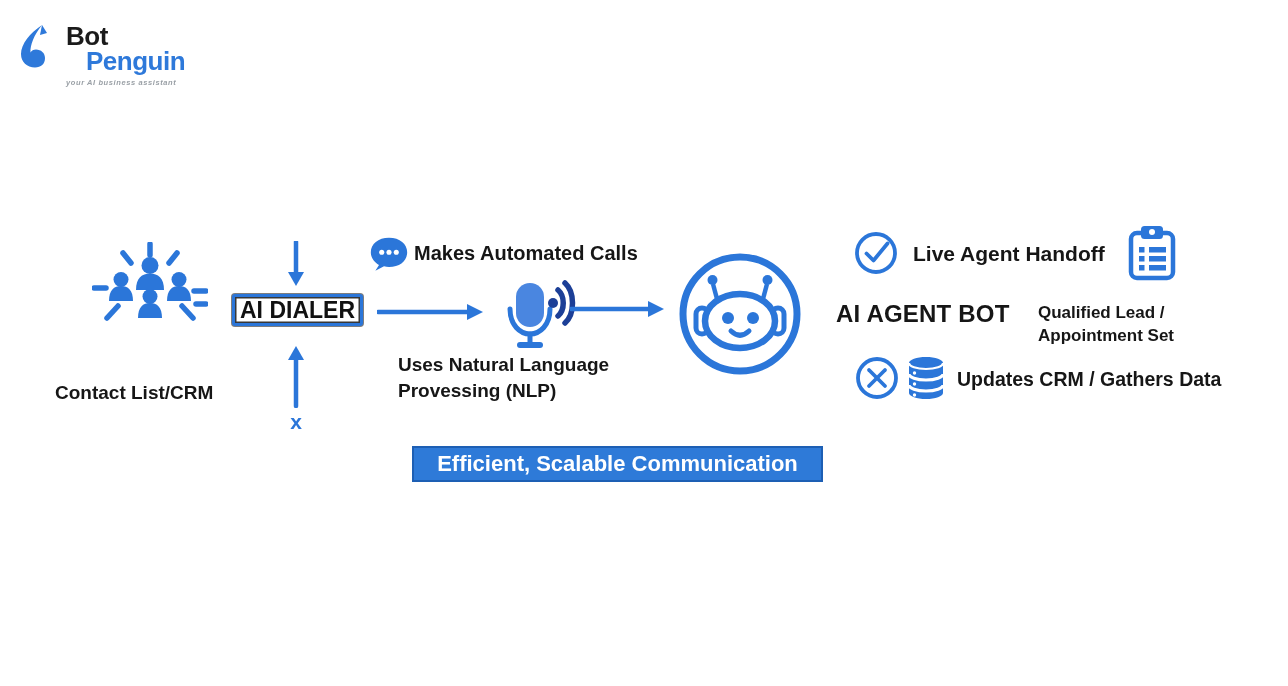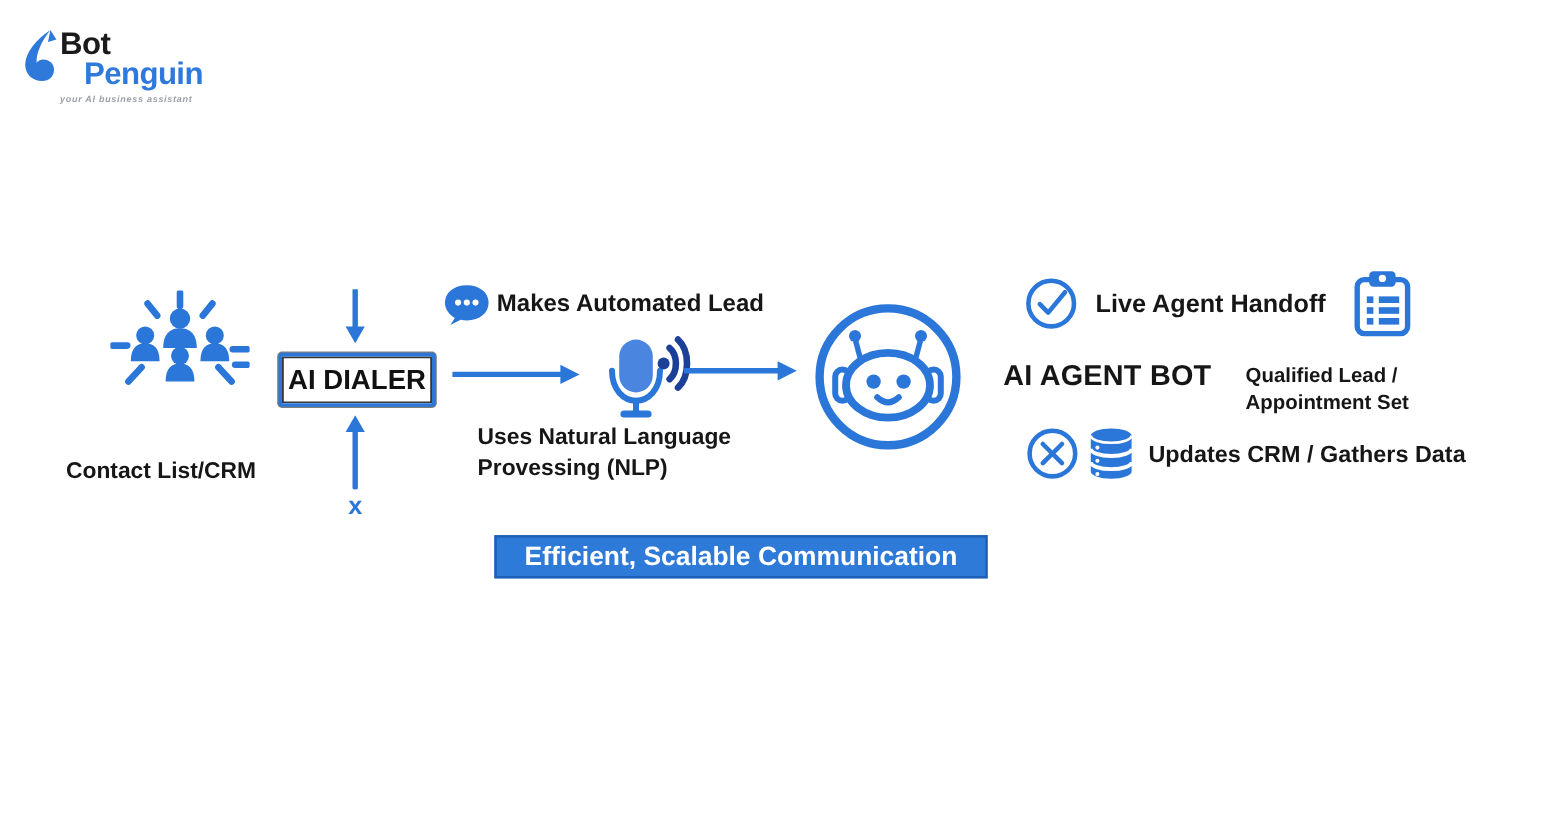"Bot" div { gap: 0 -> 16px }
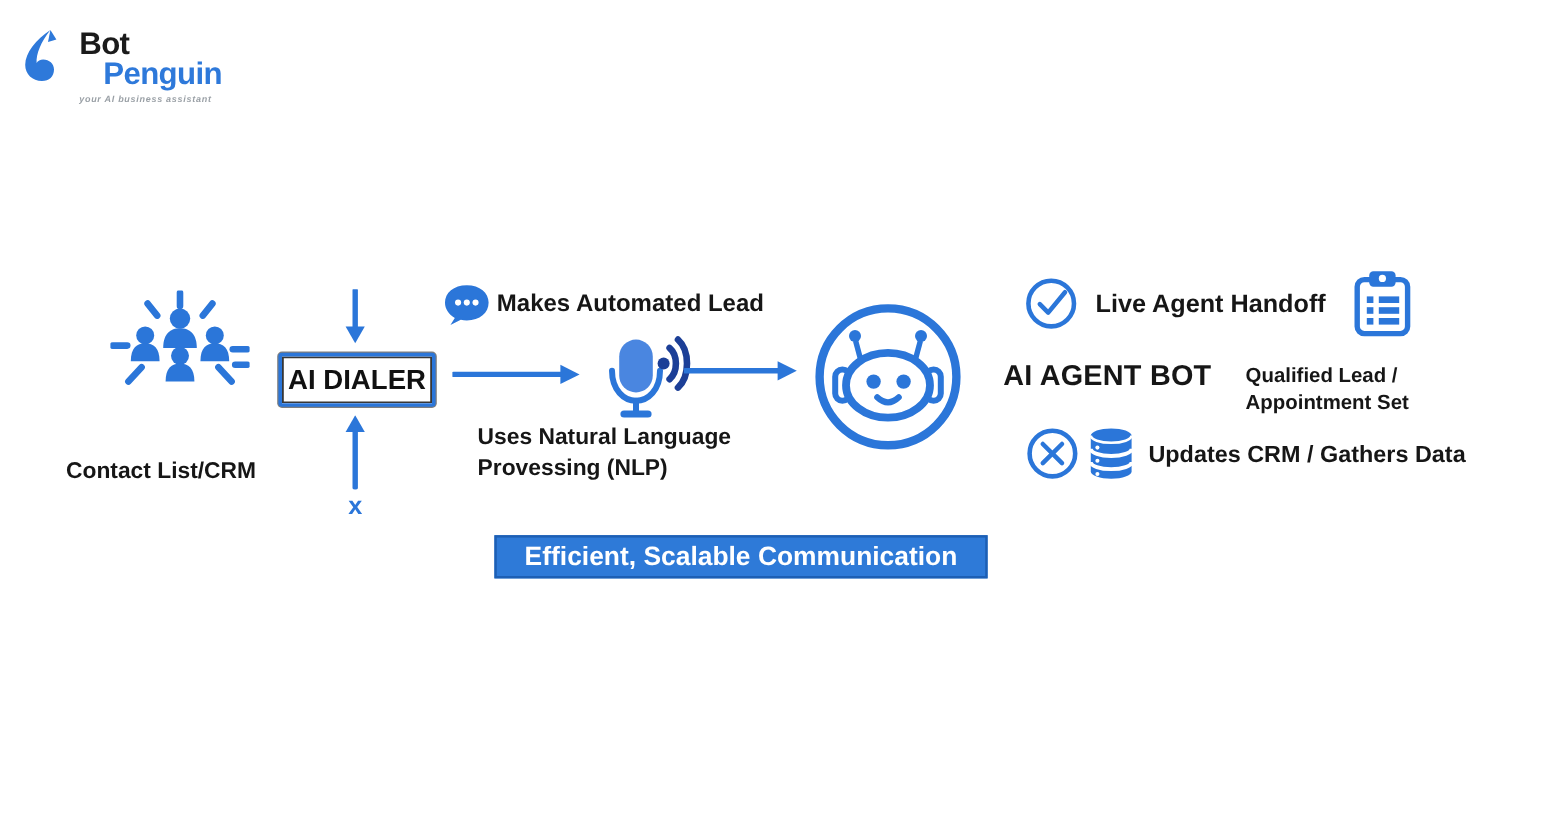"Makes Automated Lead" div.abs { text: Lead -> Calls }
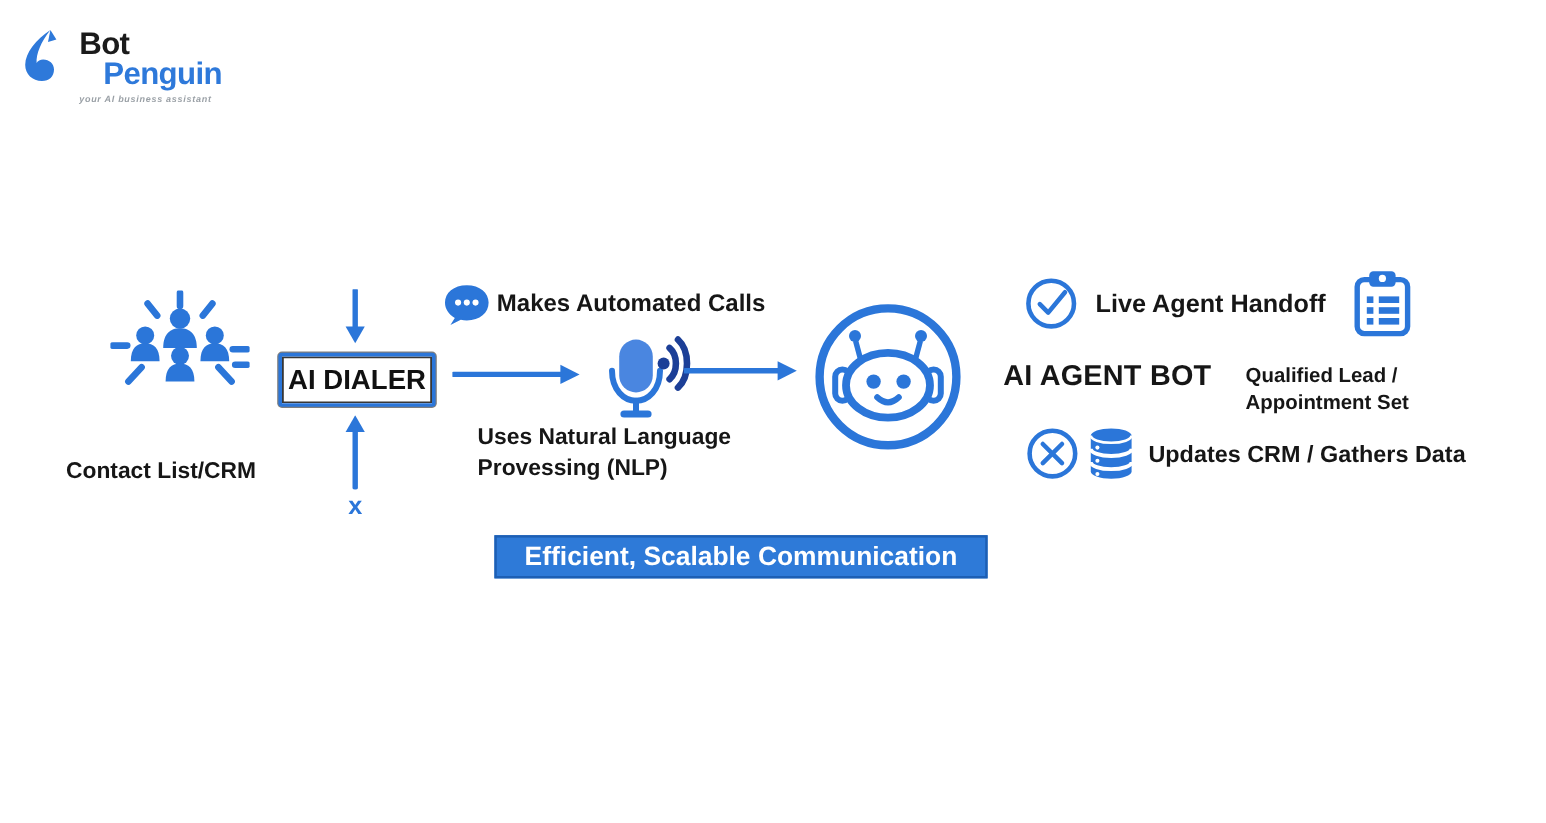"AI DIALER" .dialer-box { height: 45px -> 32px }
